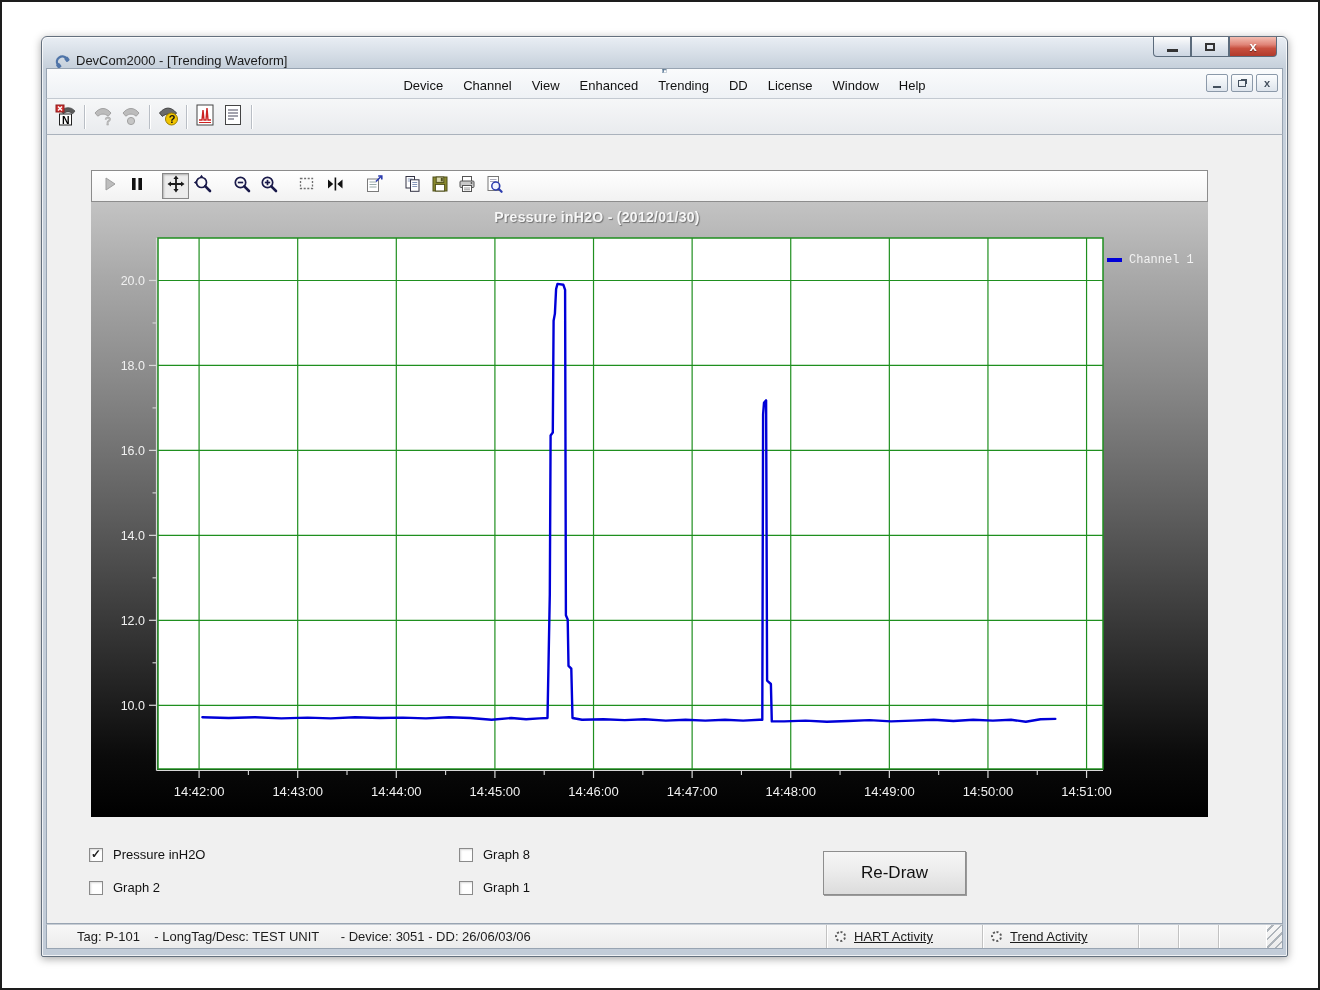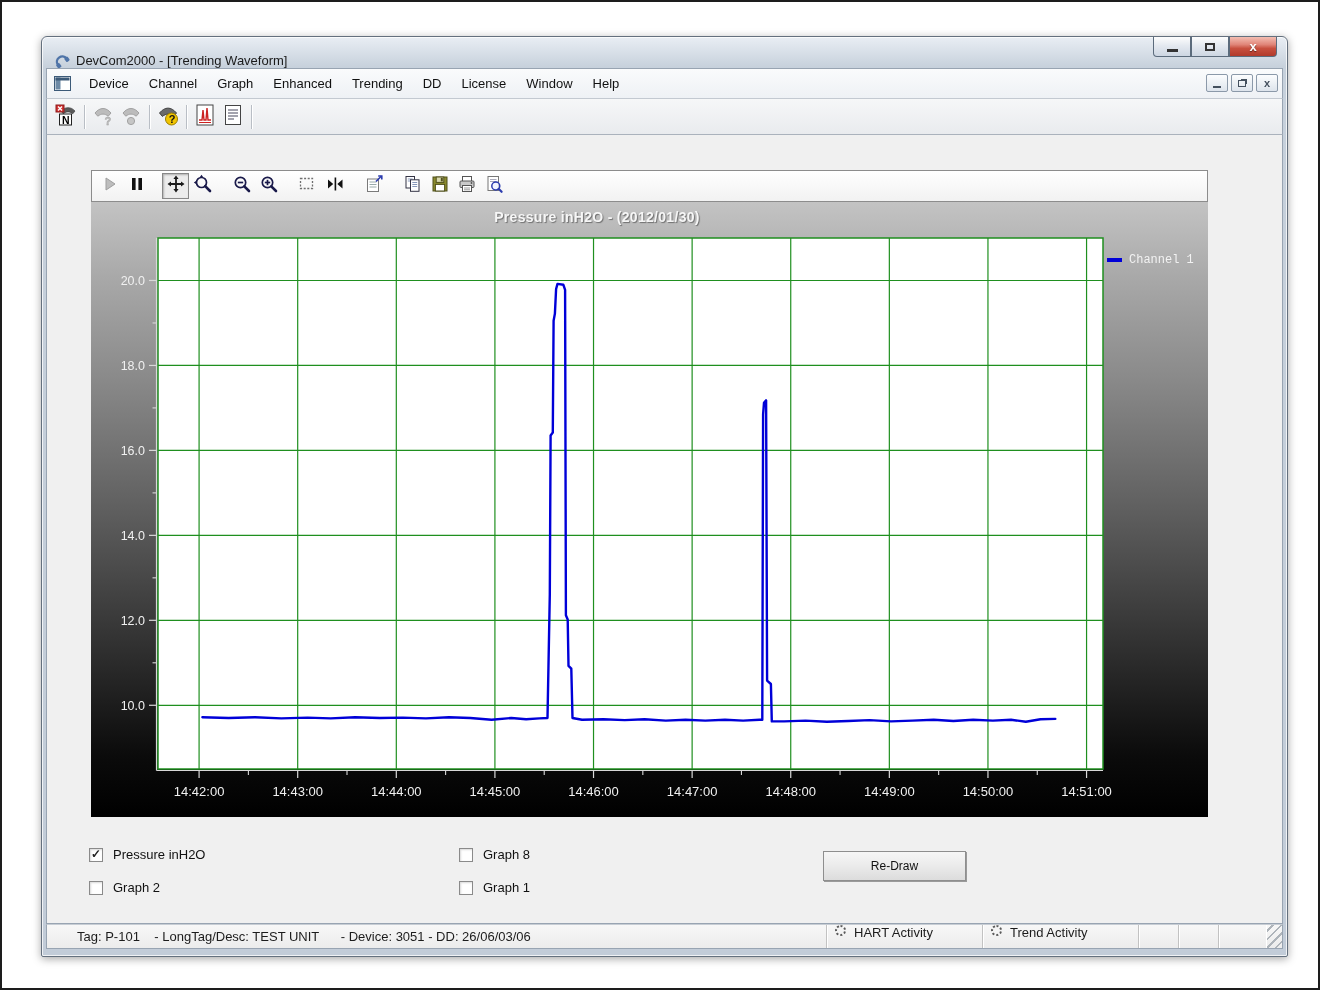"Device" .menubar { flex-direction: none -> column }
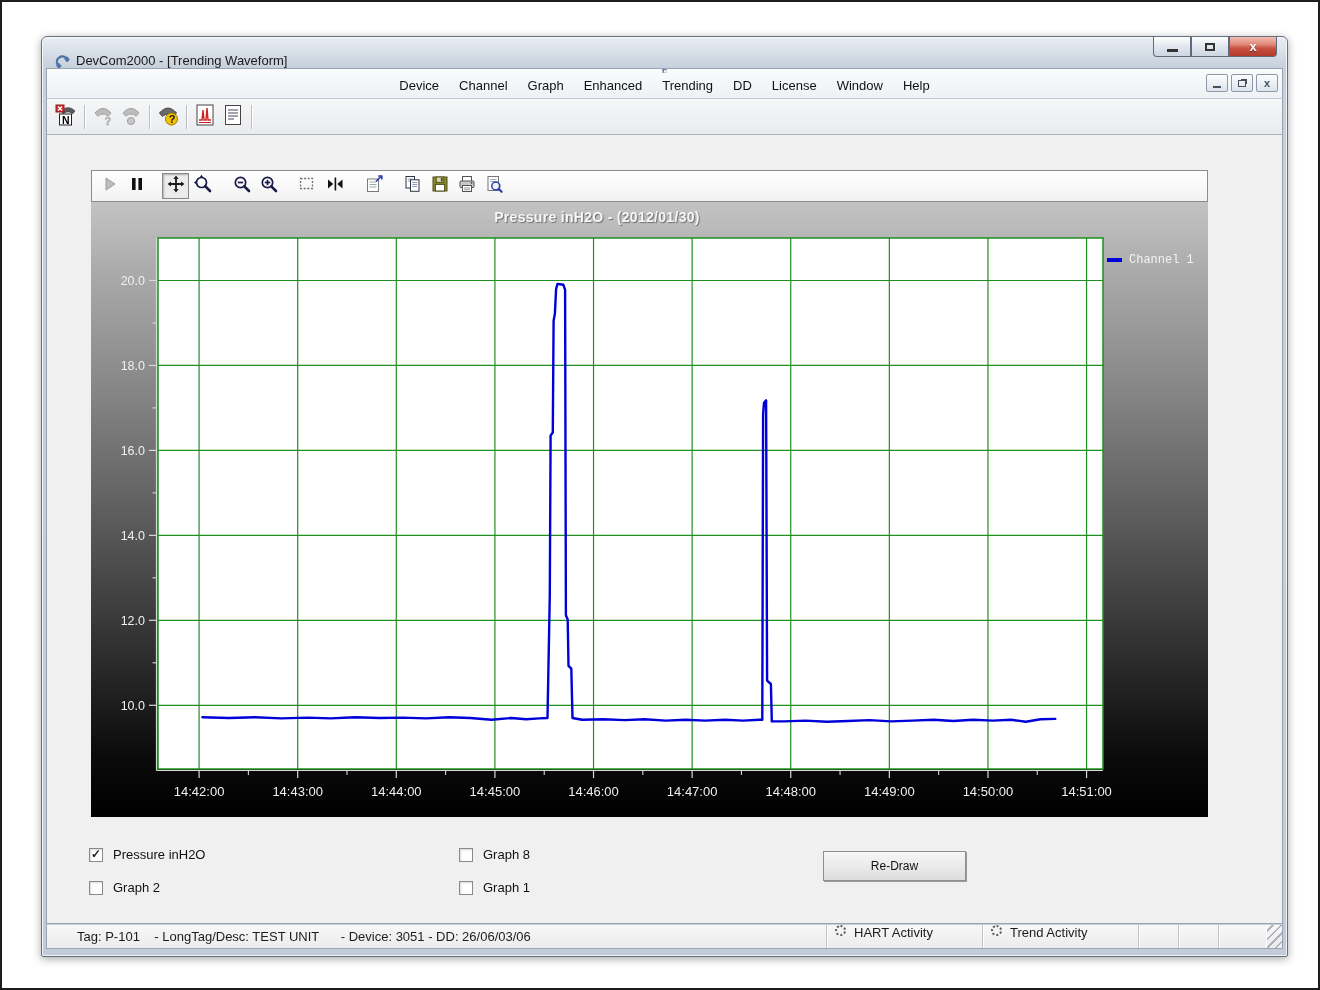"Graph" span.menu-item { text: Graph -> View }
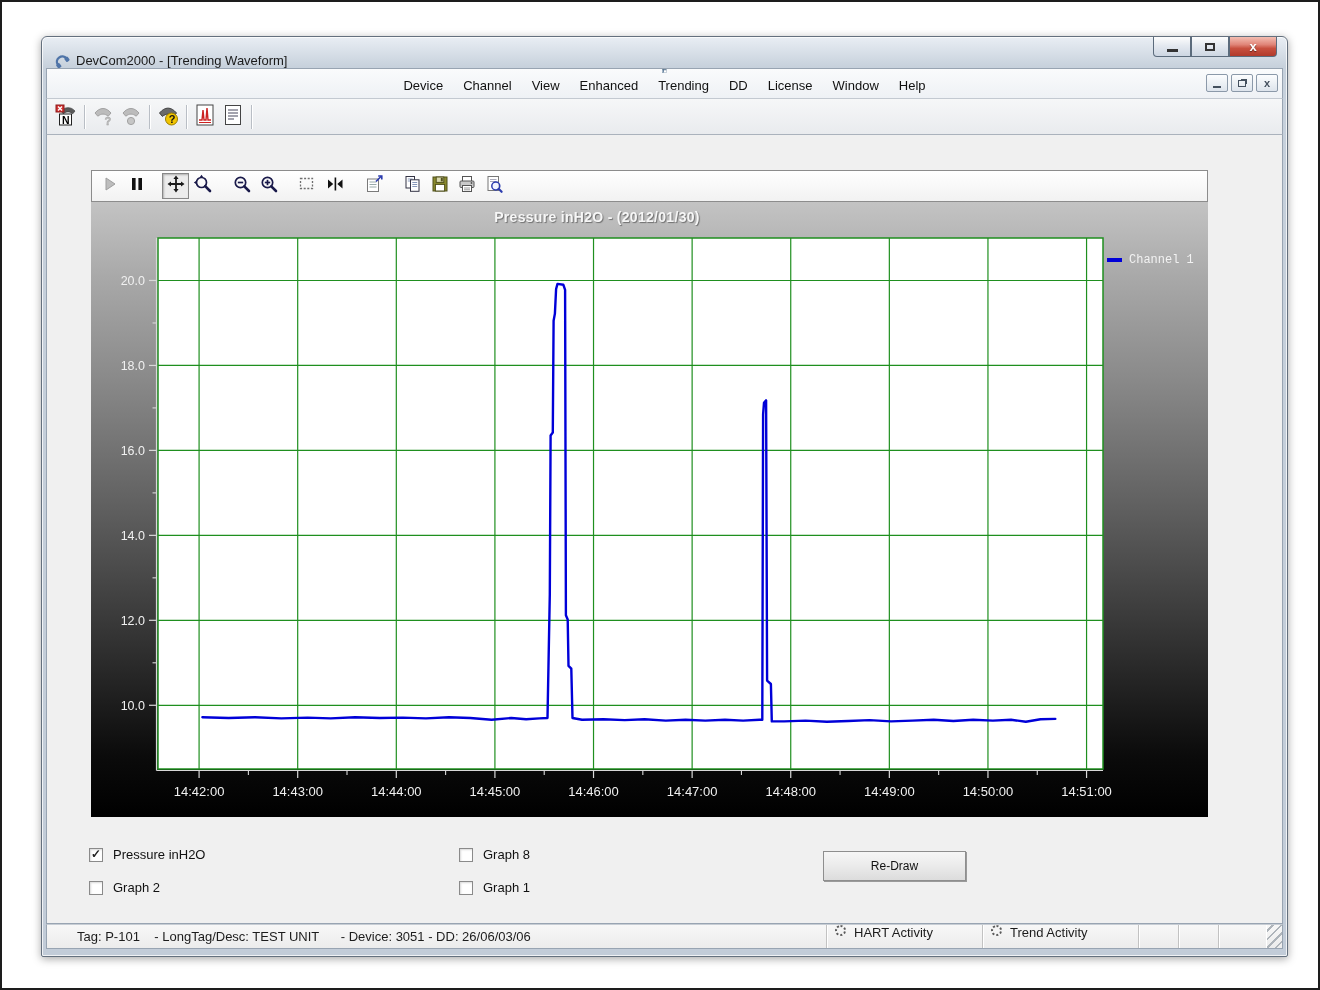"Re-Draw" .redraw-btn { font-size: 12px -> 17px; height: 30px -> 44px }
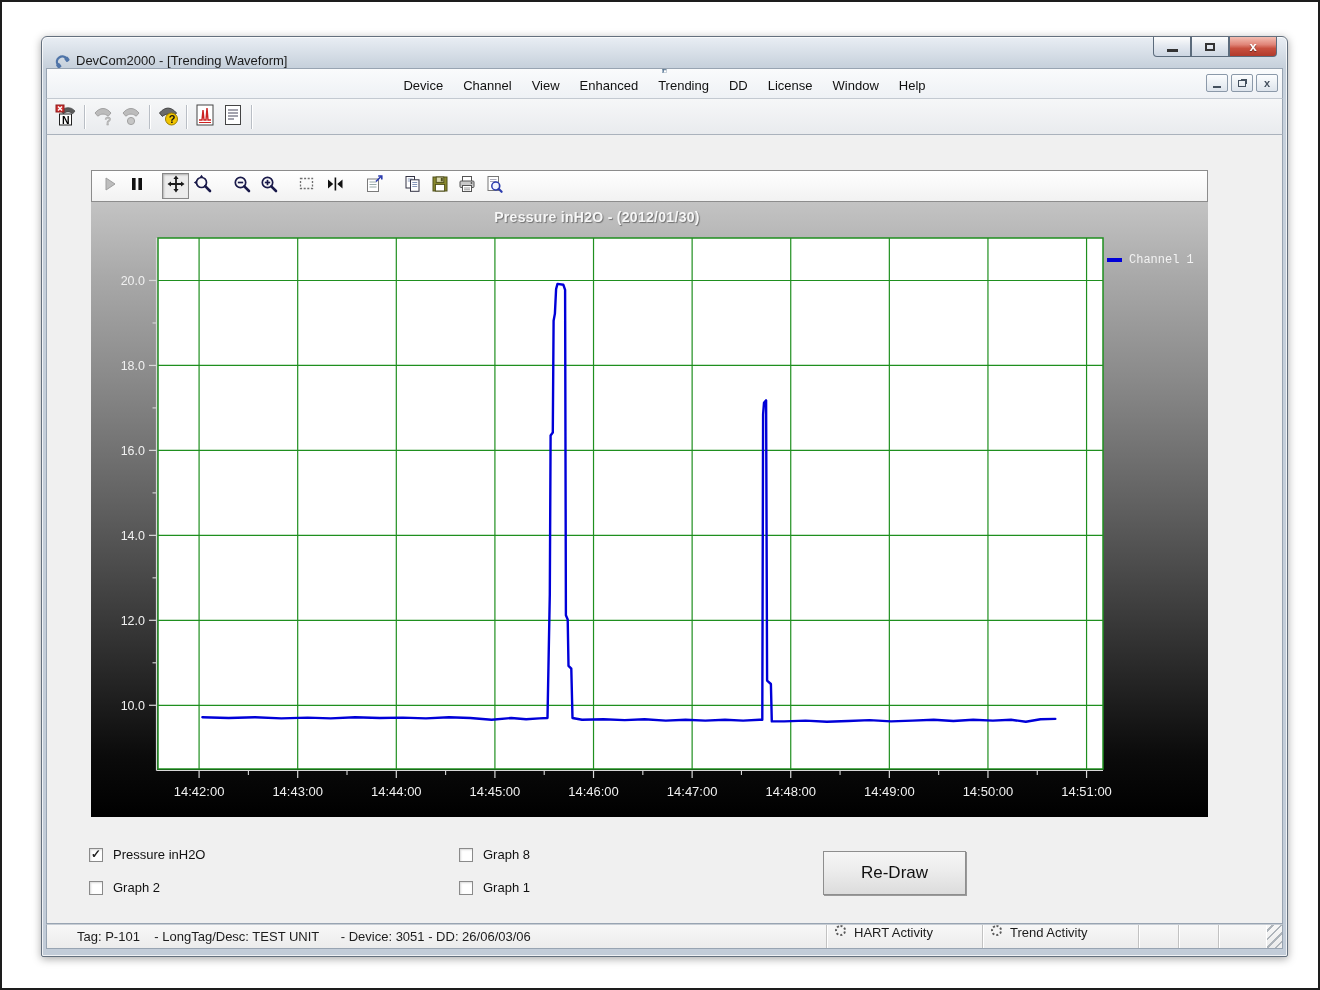"HART Activity" .sb-panel { align-items: none -> center; text-decoration: none -> underline }
